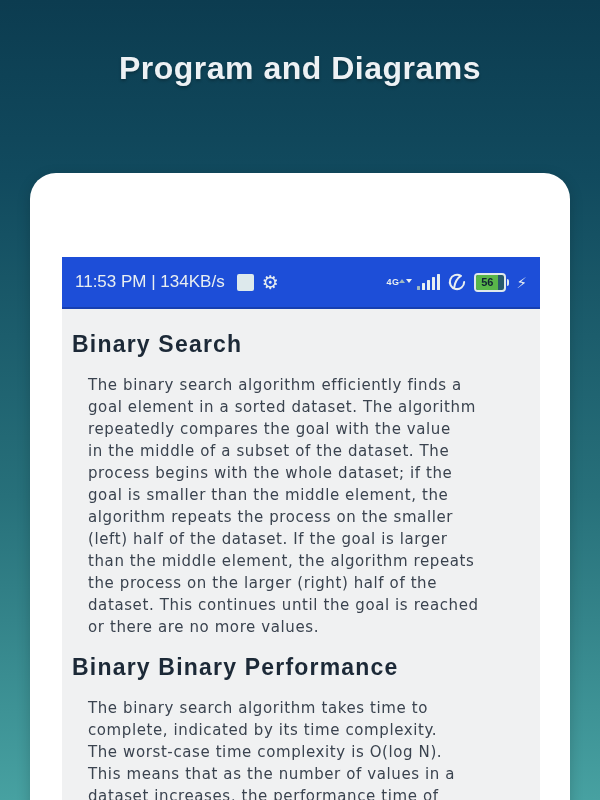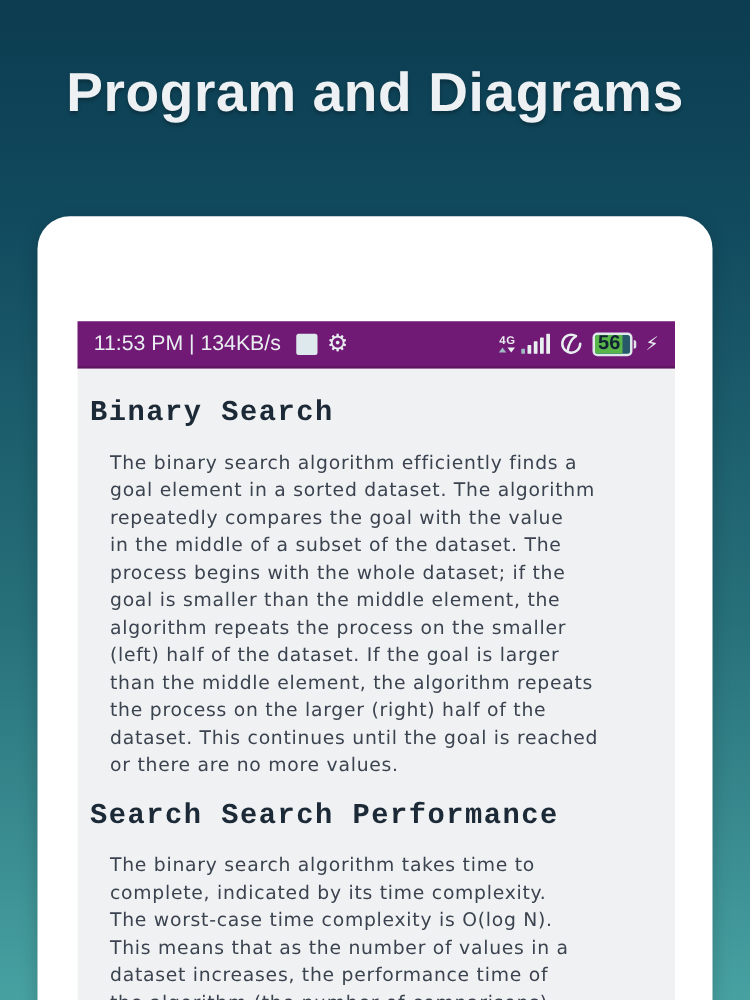"Program and Diagrams" .hero-title { font-size: 44px -> 32px }
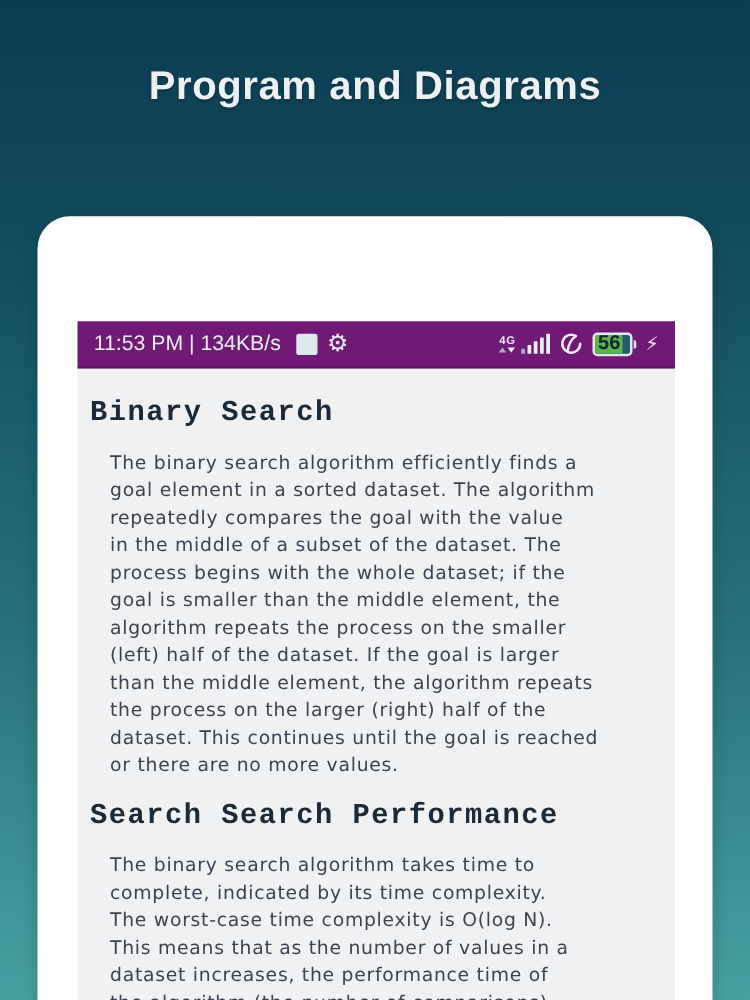"11:53 PM | 134KB/s" .statusbar { background: #701a75 -> #1d4ed8; height: 38px -> 52px }
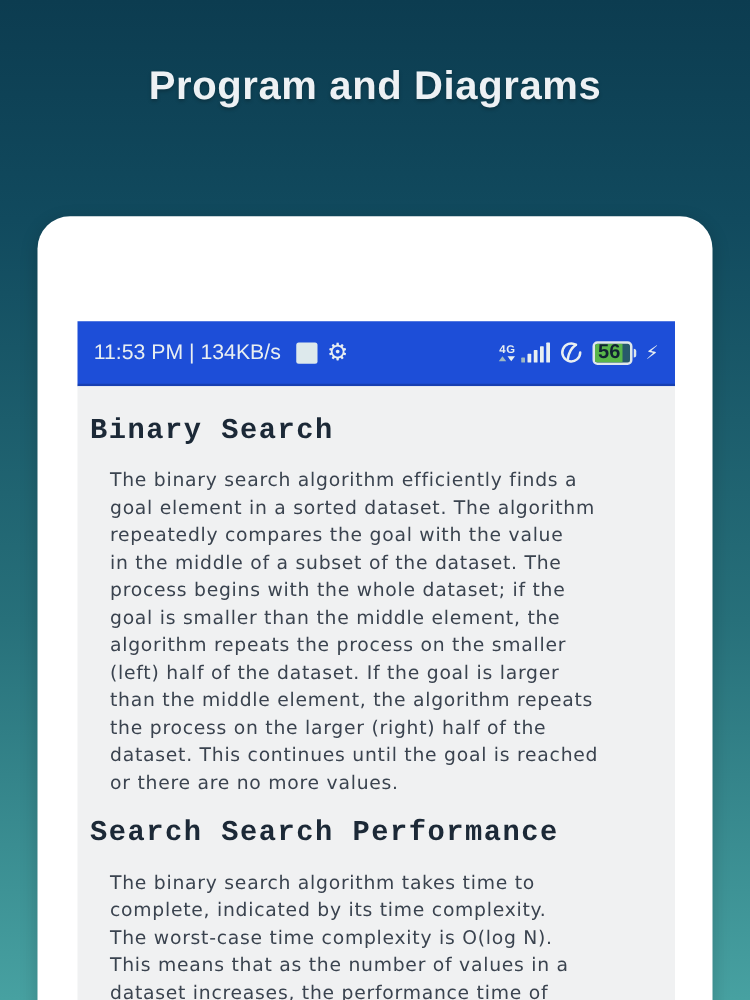"4G" .net { flex-direction: column -> none }
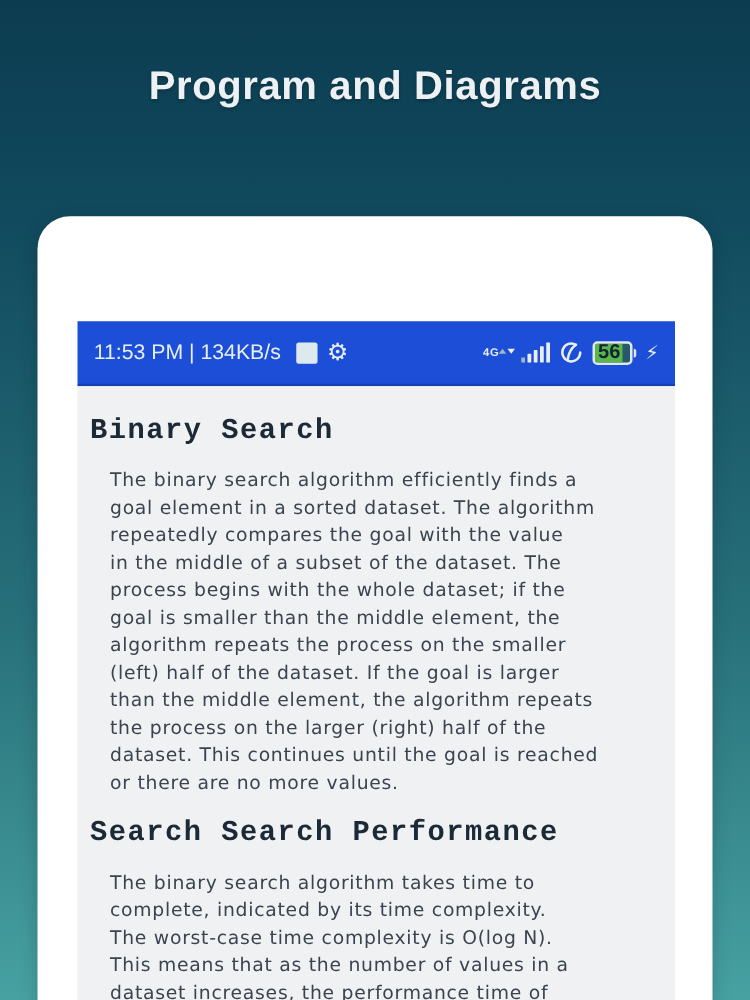"56" .battery-num { font-size: 16px -> 11px }
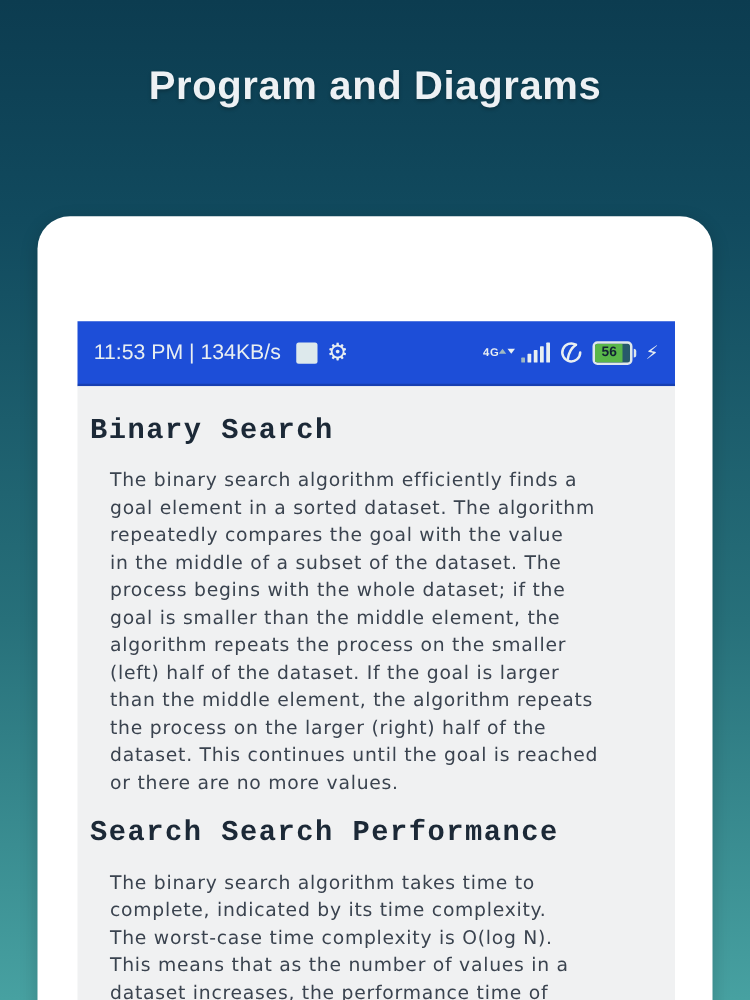"Binary Search" .article-h { font-family: Liberation Mono, monospace -> Liberation Sans, sans-serif }
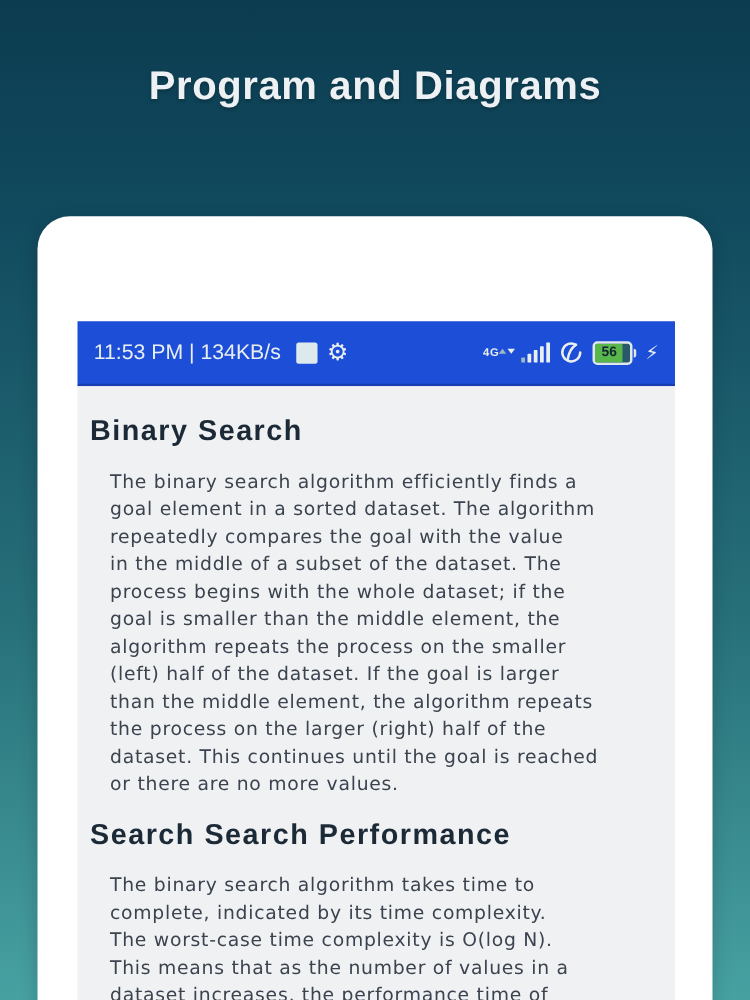"Search Search Performance" h2.article-h { text: Search Search -> Binary Binary }
